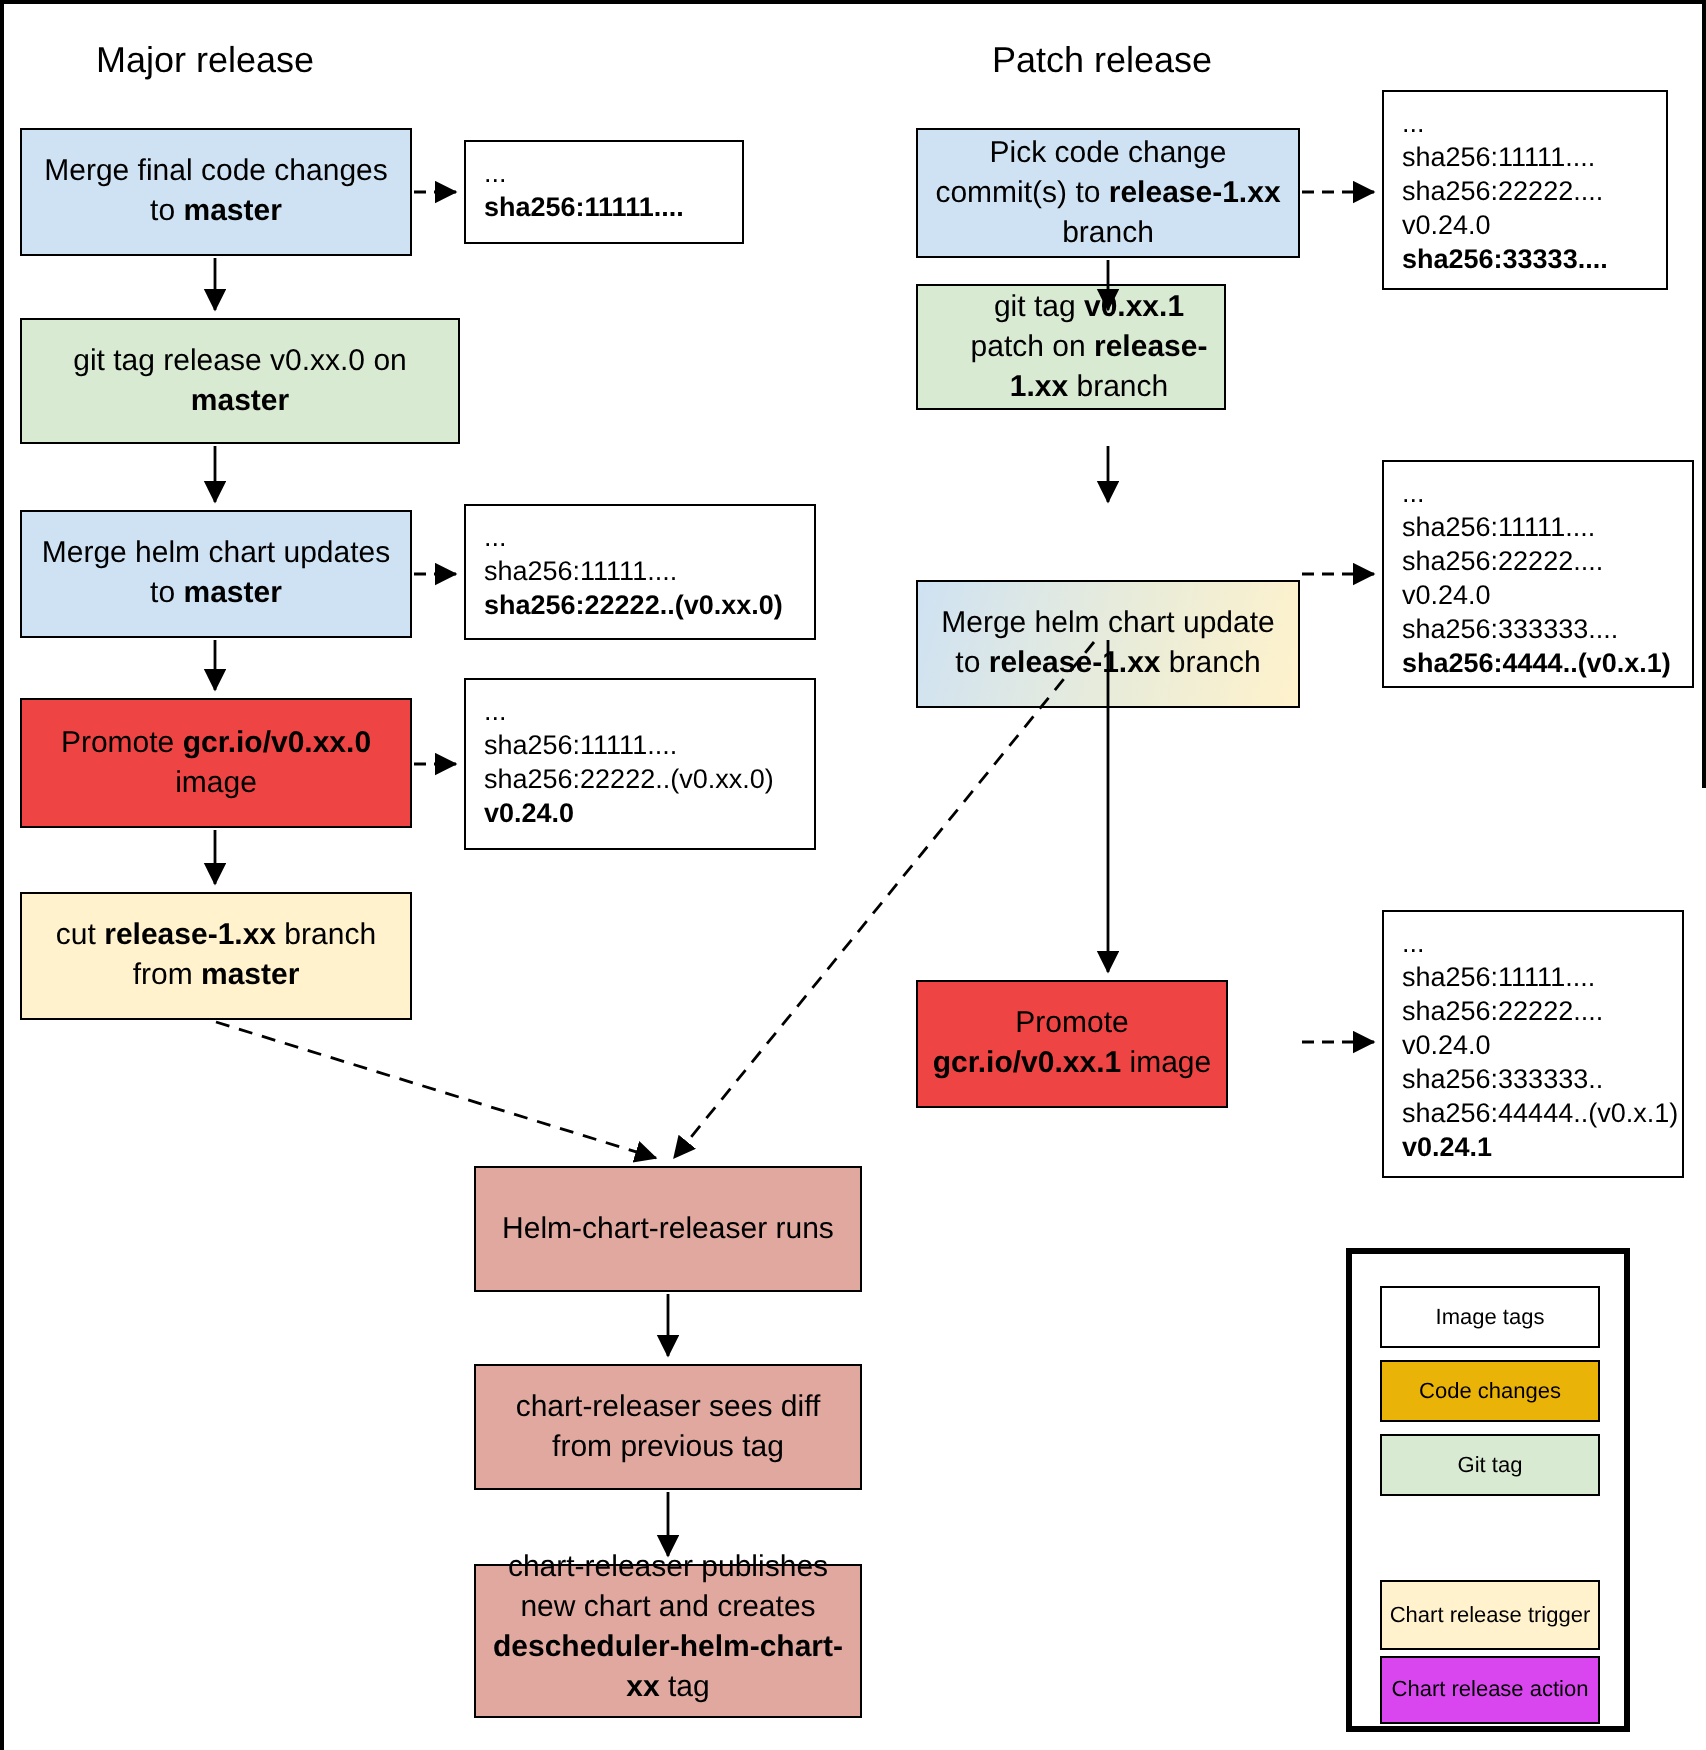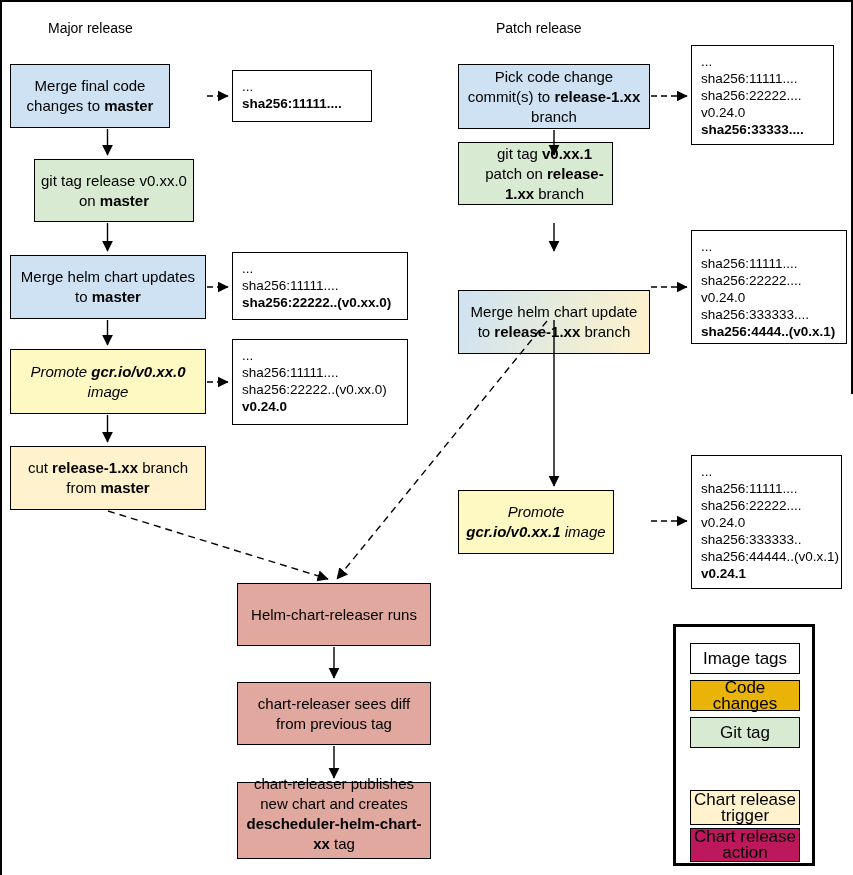"Major release" .title { font-size: 14px -> 18px }
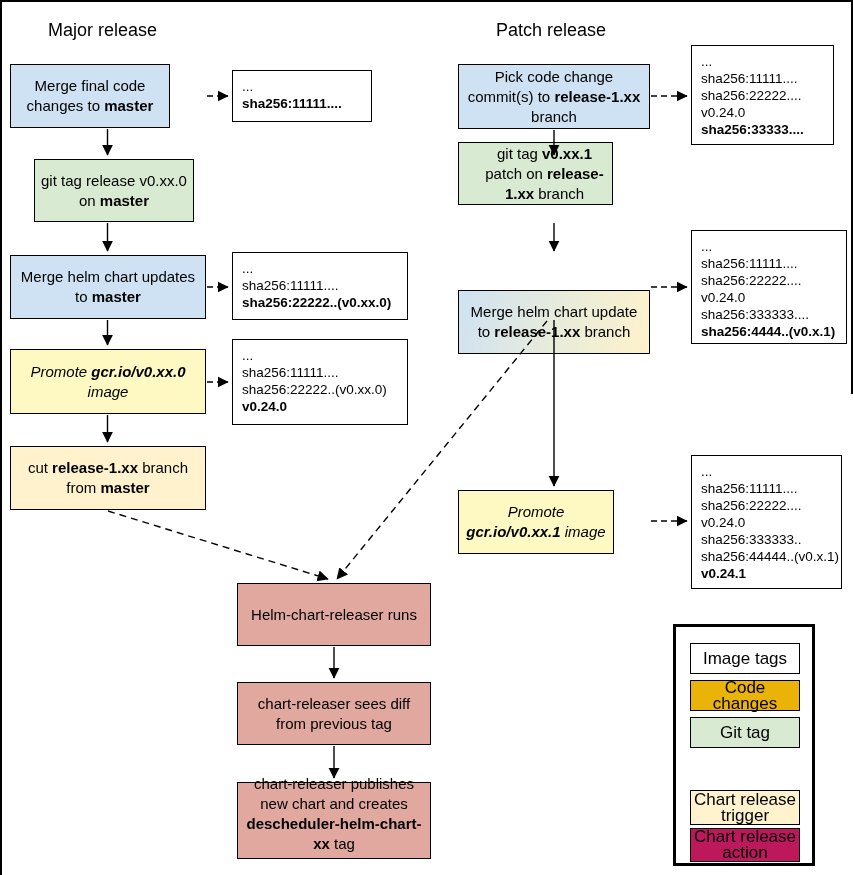"Merge final code changes to" div.box { width: 160px -> 196px }
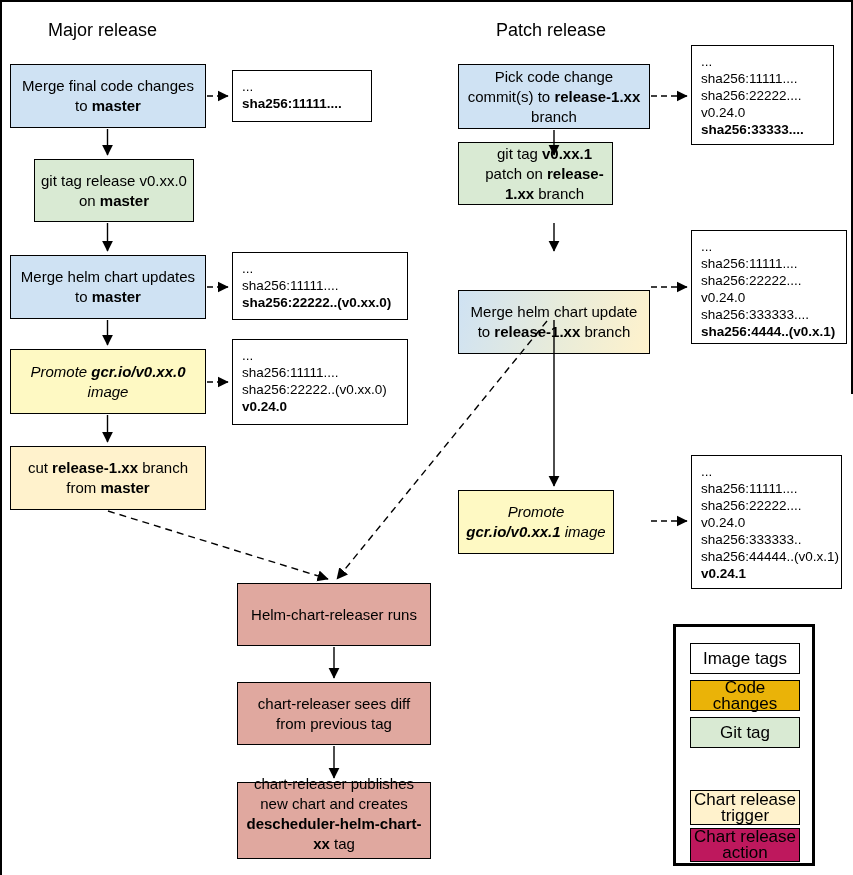"git tag release v0.xx.0 on" div.box { margin-left: 24px -> none; width: 160px -> 220px }
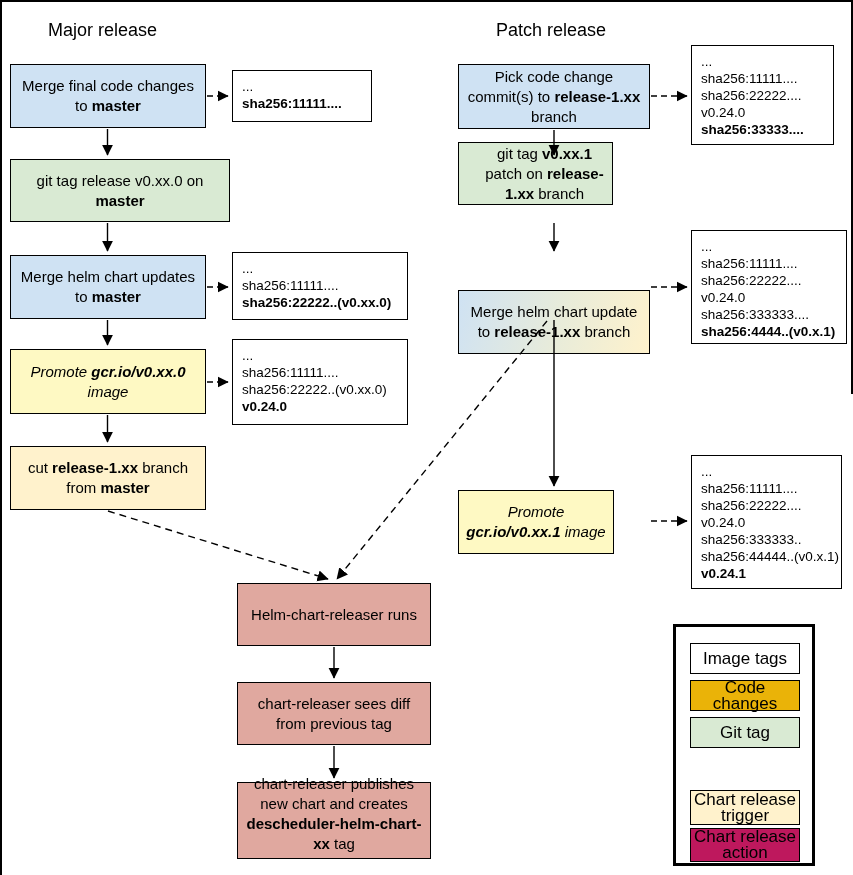"Promote gcr.io/v0.xx.0 image" .c-promo { background: #fef9c3 -> #ef4444; font-style: italic -> none }
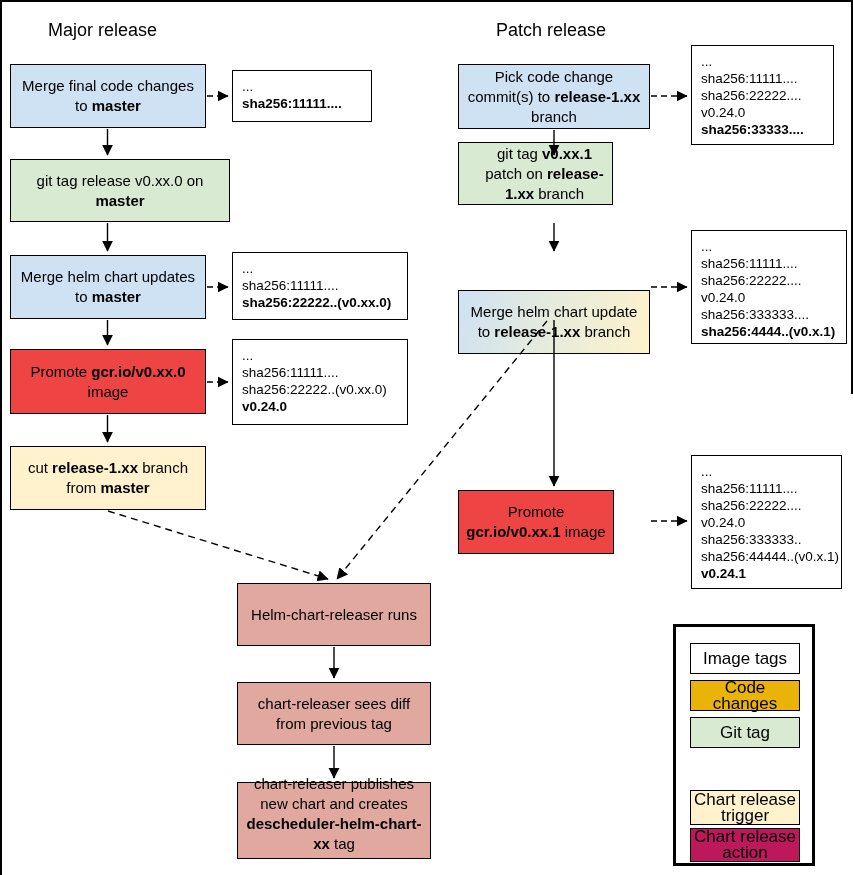"Image tags" .legend-item { font-size: 17px -> 11px }
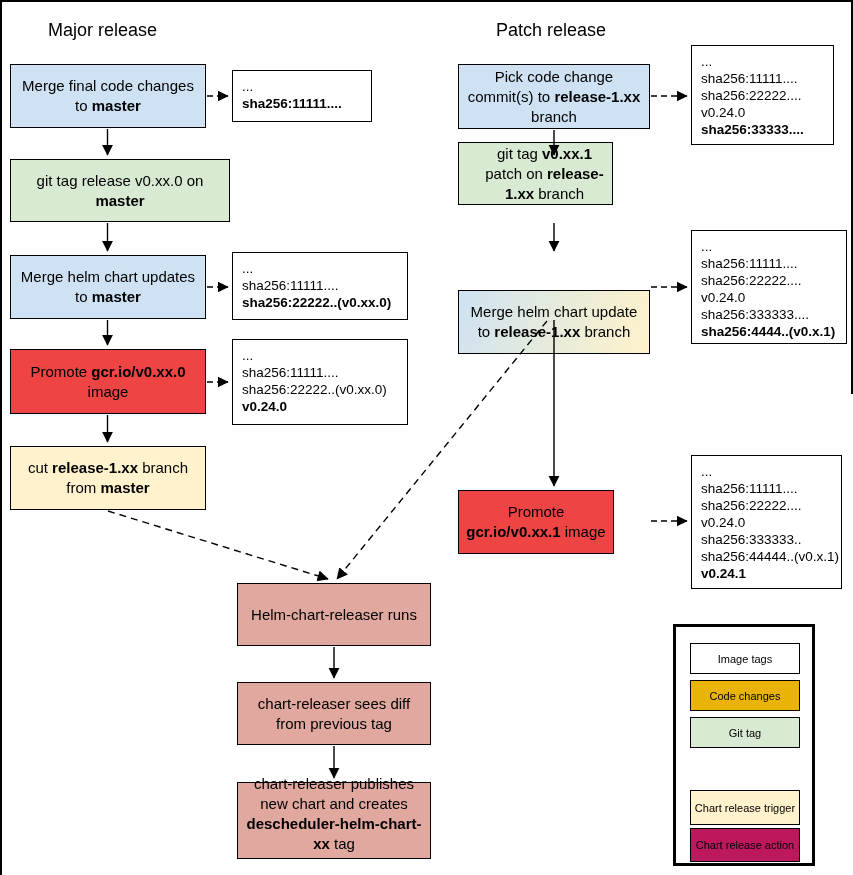"Chart release action" div.legend-item { background: #be185d -> #d946ef }
